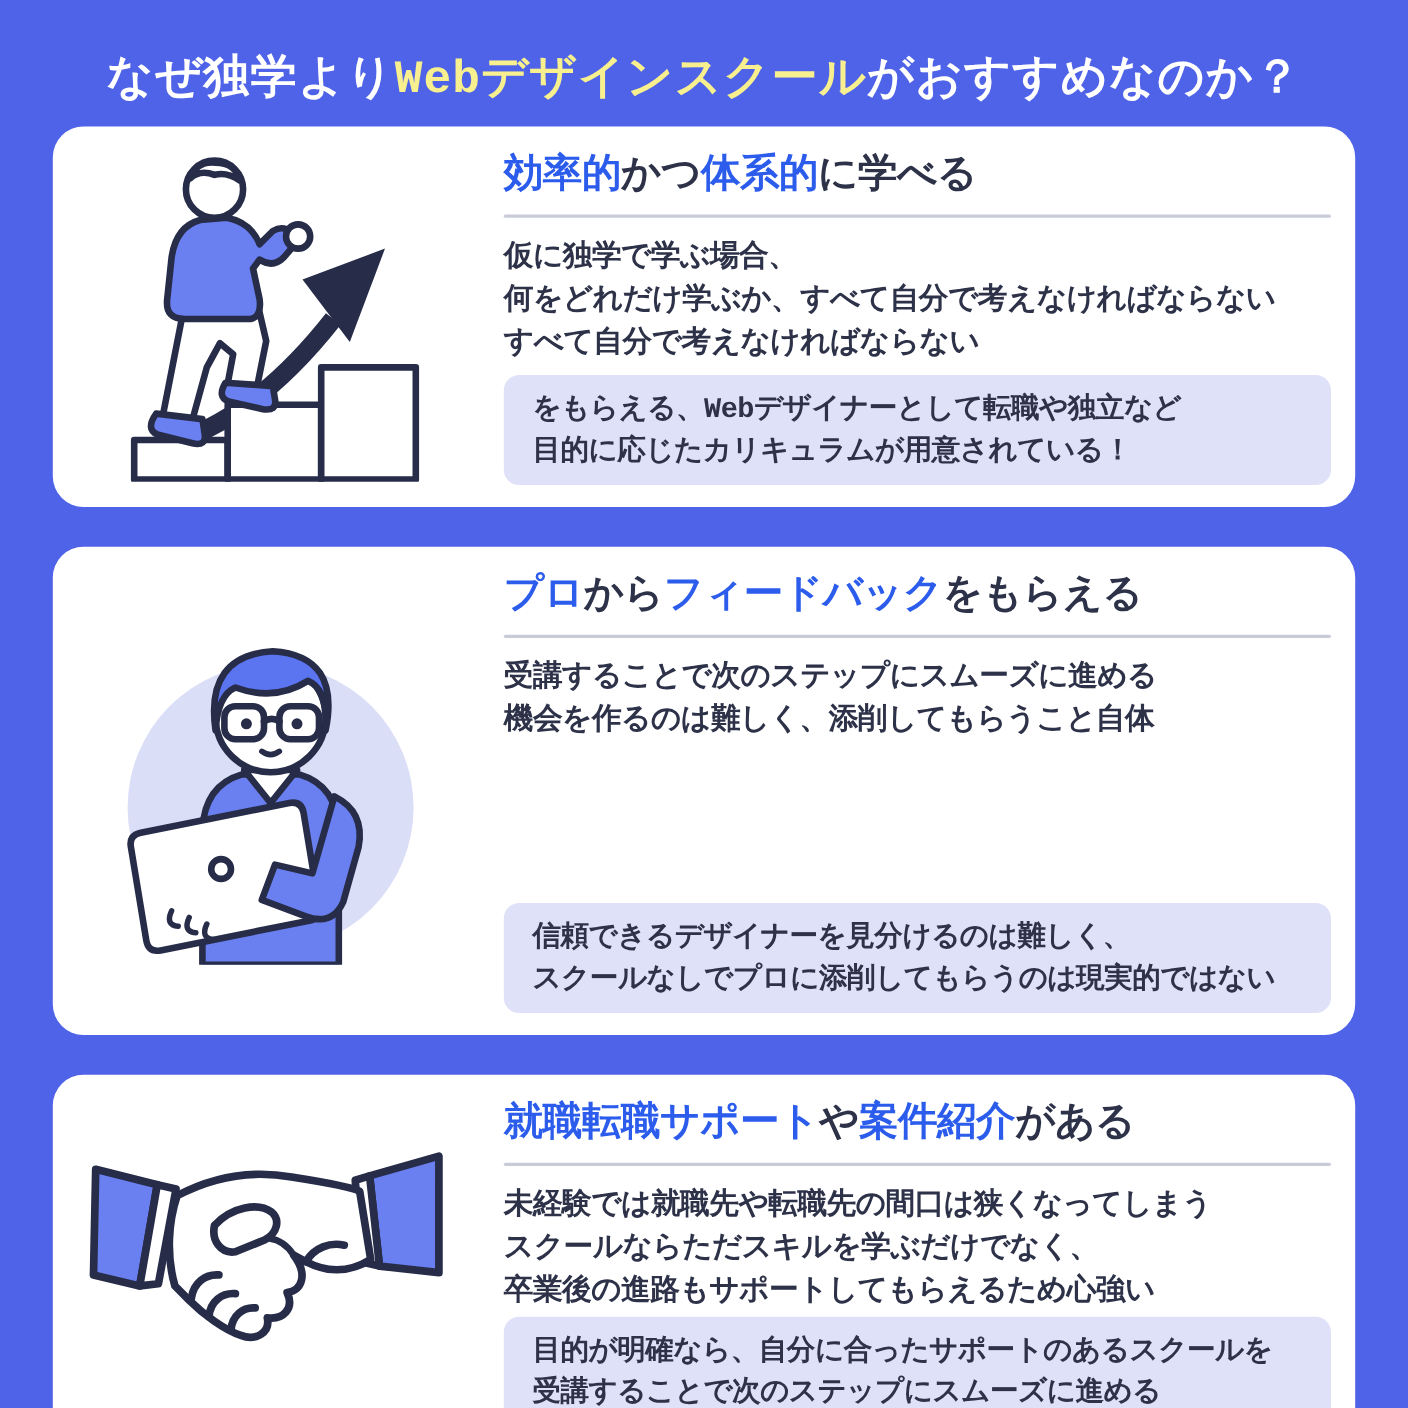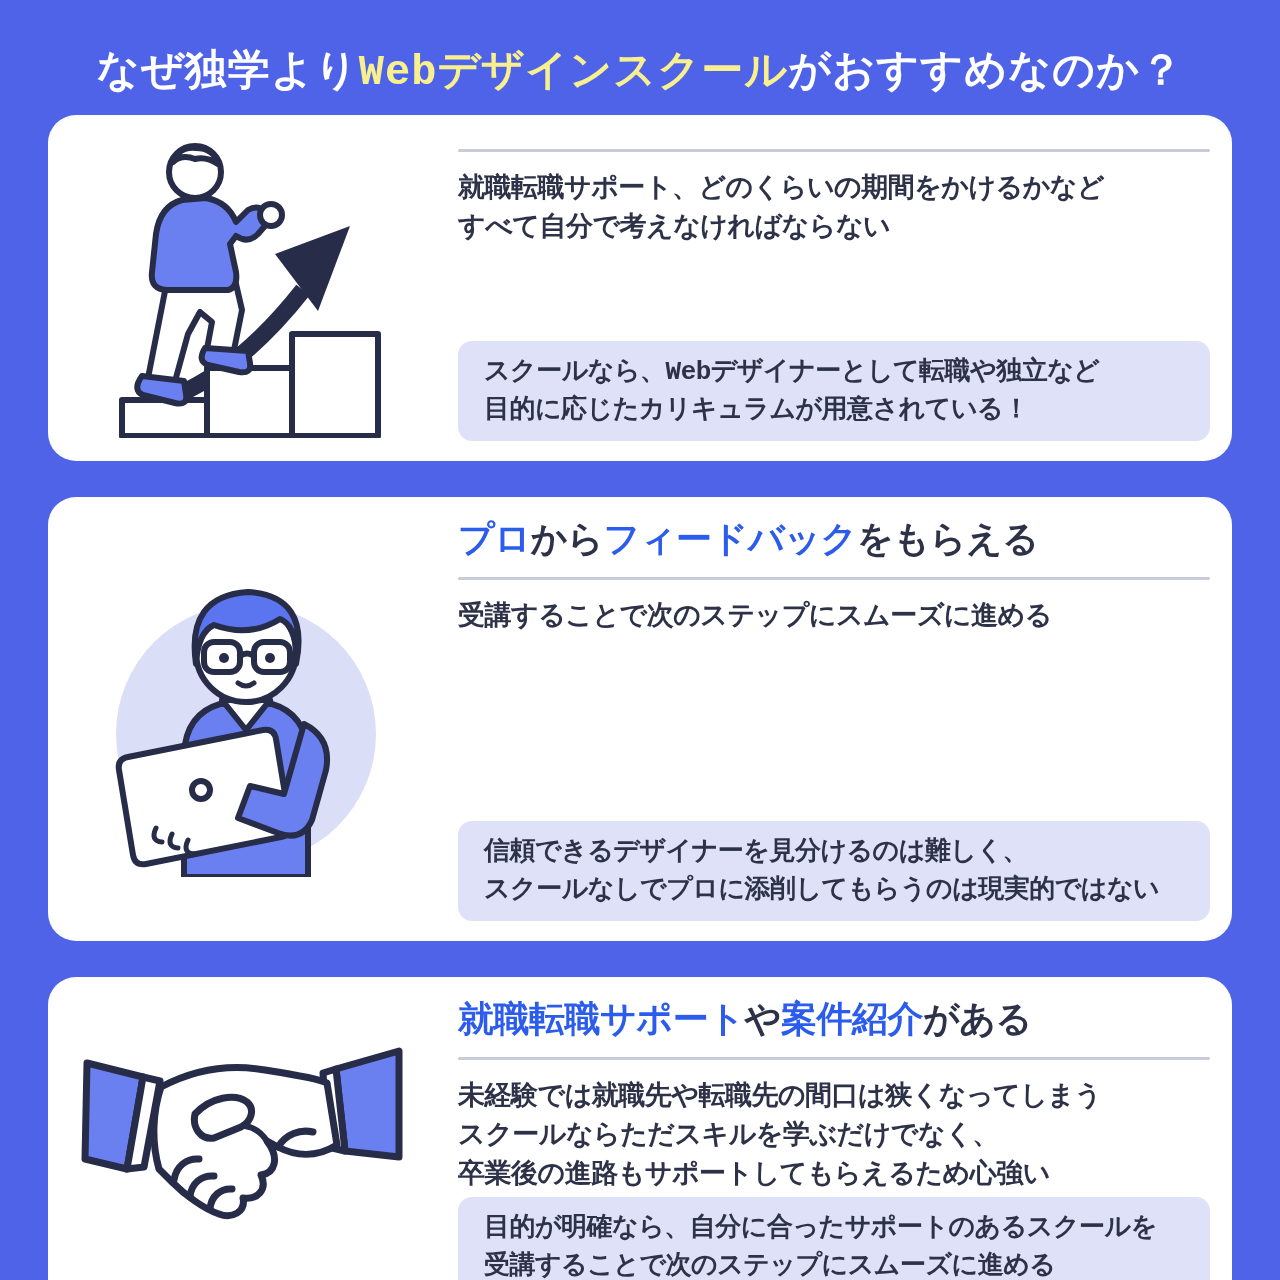"効率的かつ体系的に学べる" h2.card-heading { html: none -> <h2><span>効率的</span><span>かつ</span><span>体系的</span><span>に学べる</span></h2> }
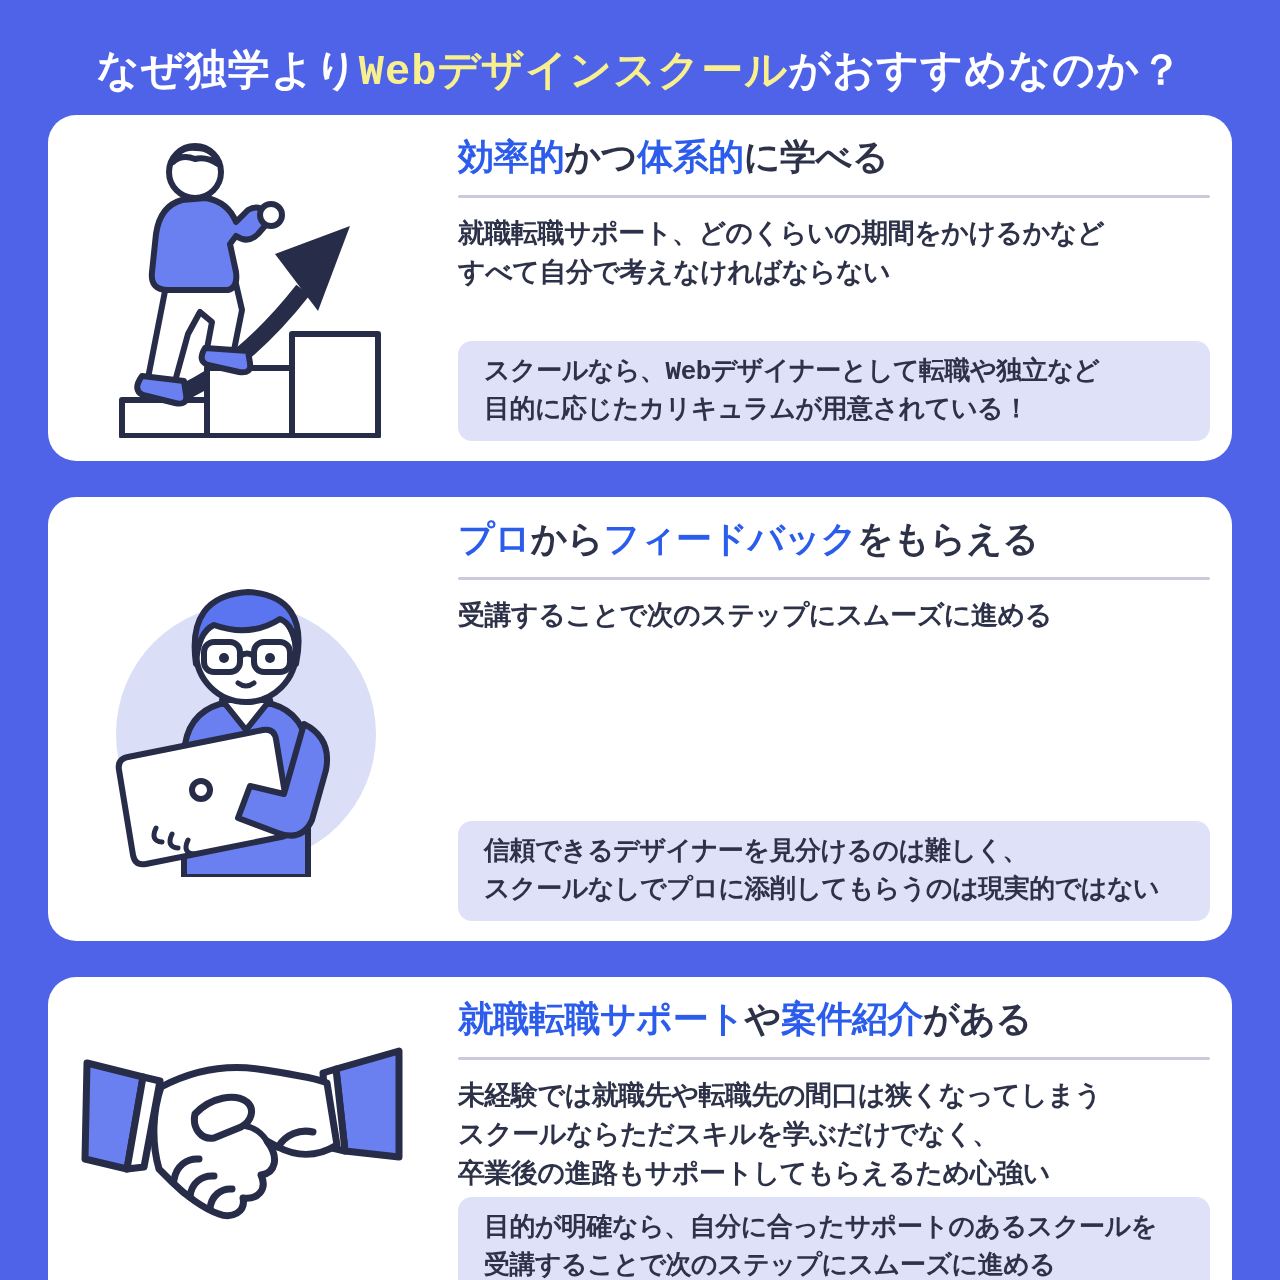"仮に独学で学ぶ場合、" span { html: none -> <span>仮に独学で学ぶ場合、</span> }
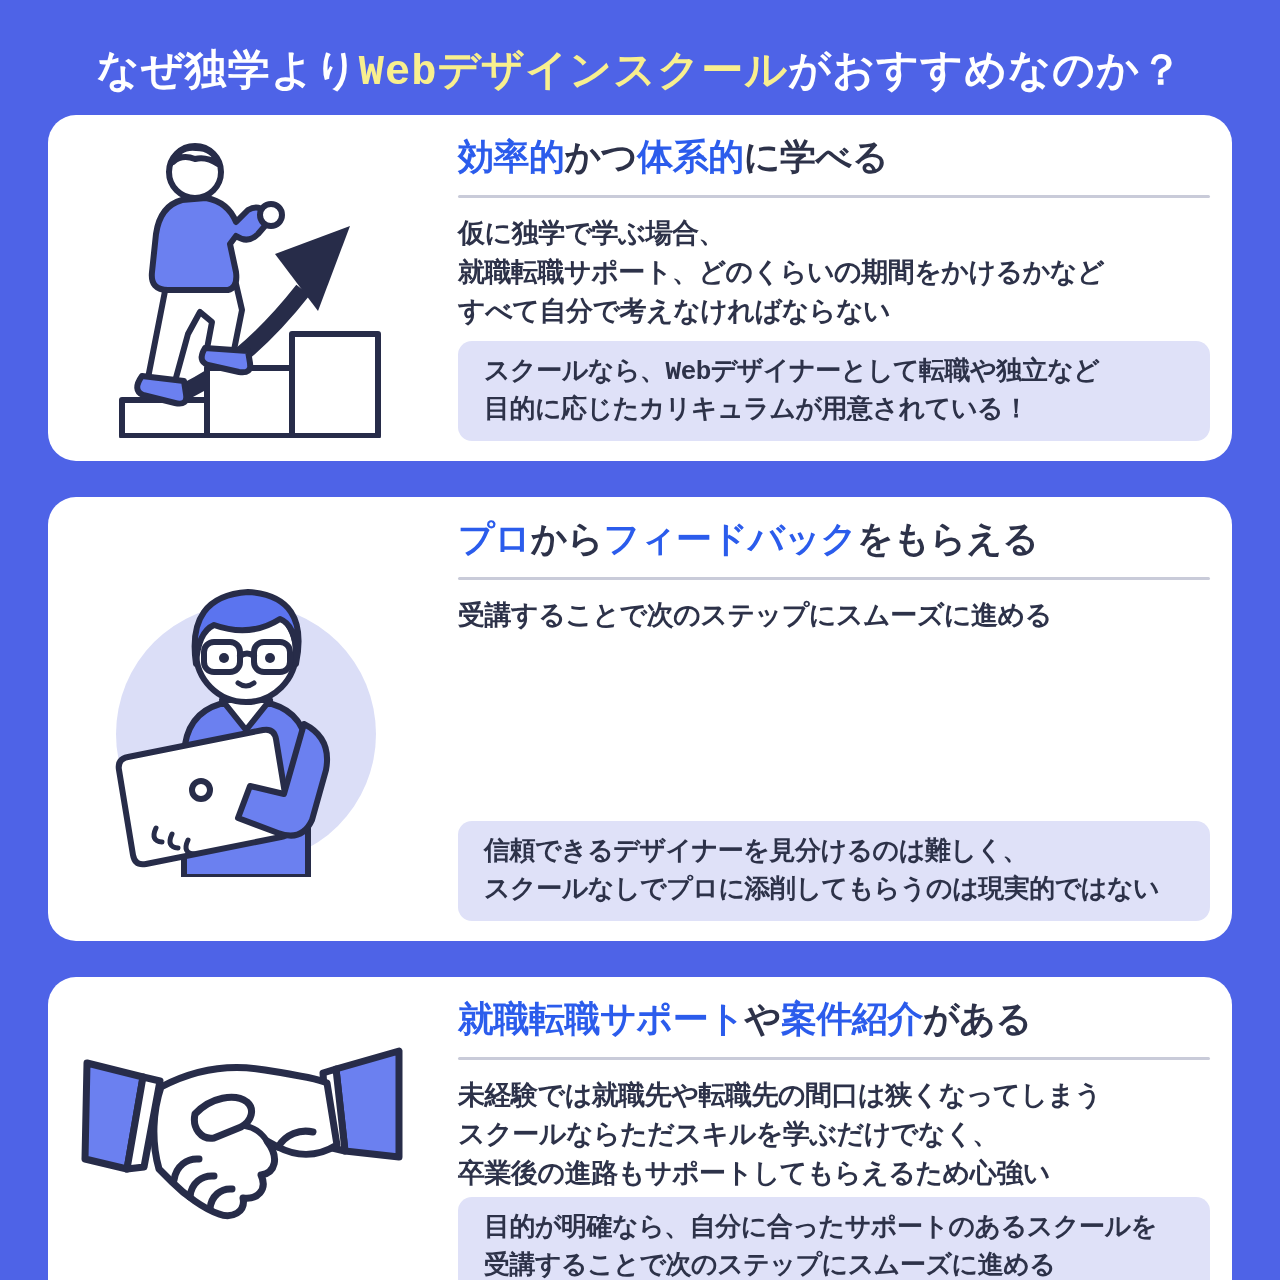"就職転職サポート、どのくらいの期間をかけるかなど" span { text: 就職転職サポート、どのくらいの期間をかけるかなど -> 何をどれだけ学ぶか、すべて自分で考えなければならない }
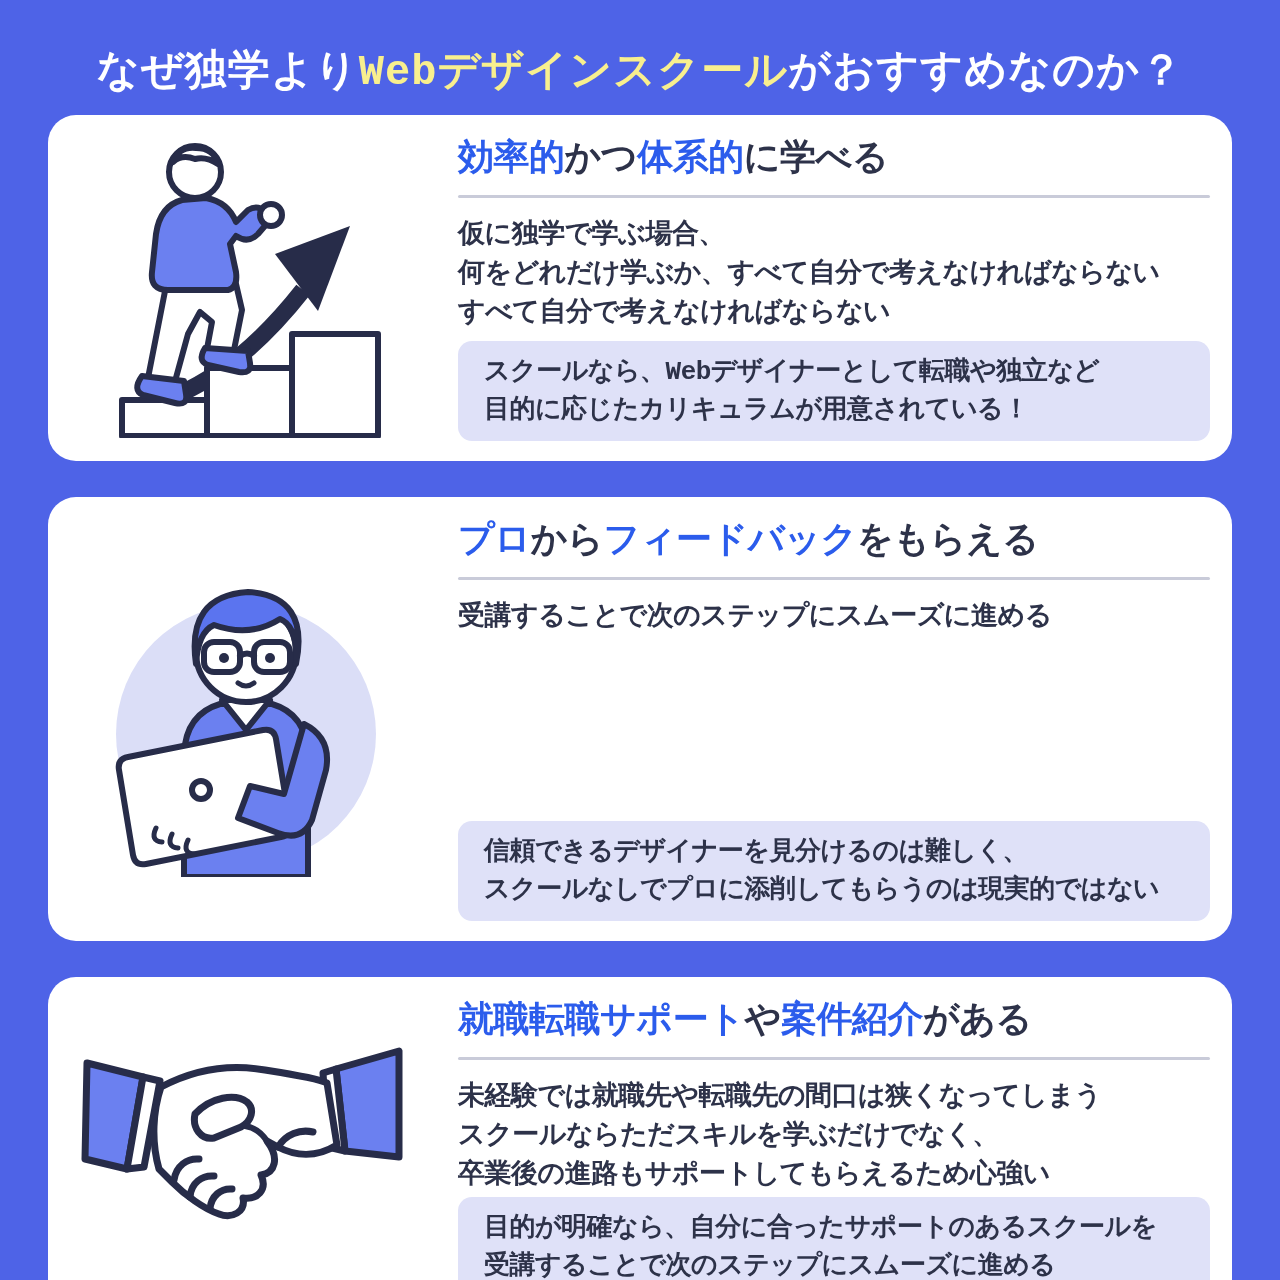"スクールなら、Webデザイナーとして転職や独立など" span { text: スクールなら -> をもらえる }
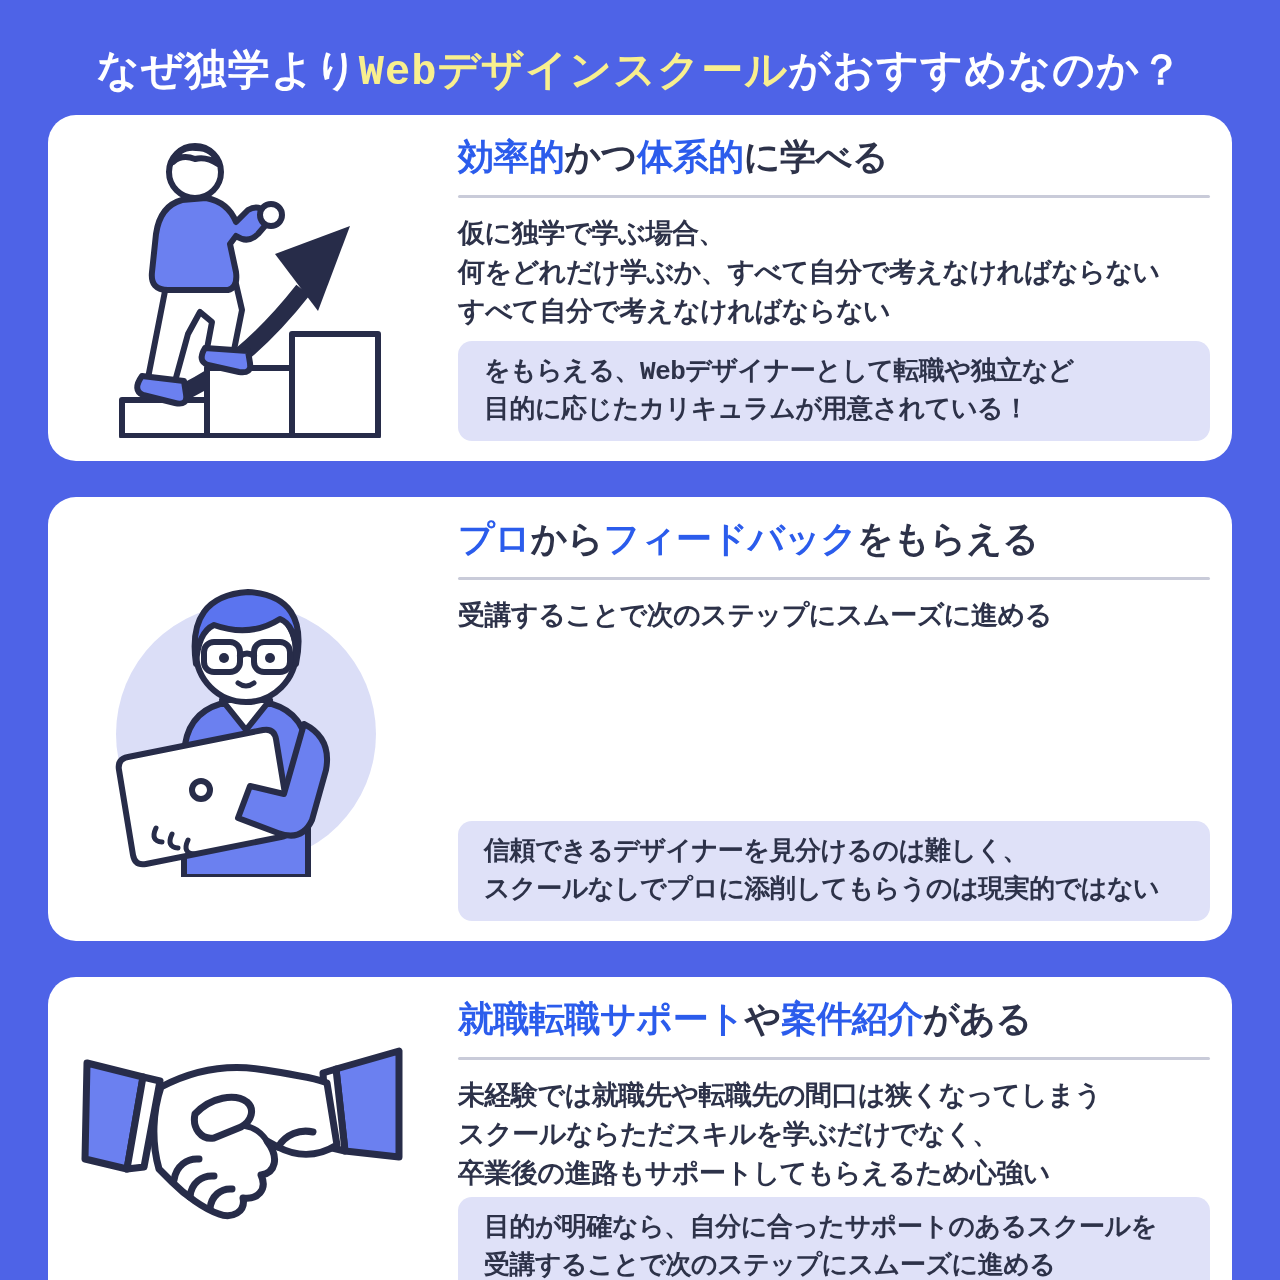"機会を作るのは難しく、添削してもらうこと自体" span { html: none -> <span>機会を作るのは難しく、添削してもらうこと自体</span> }
